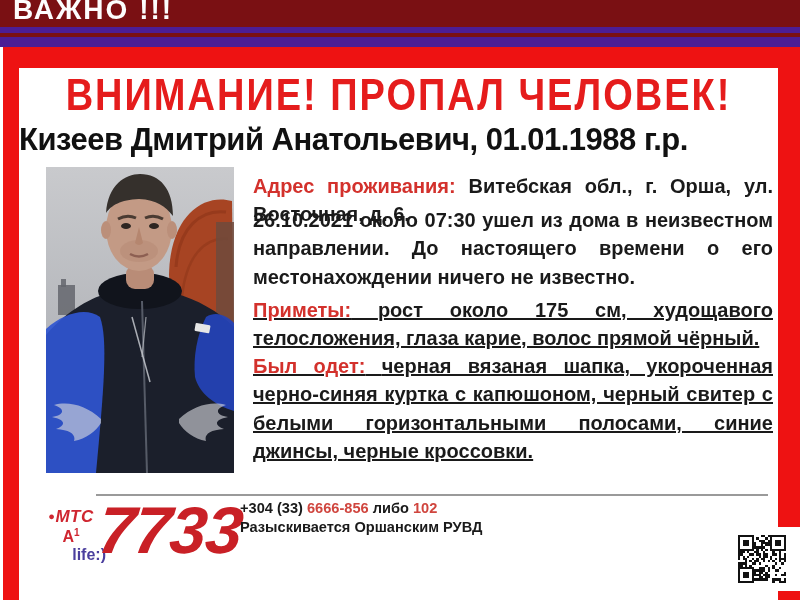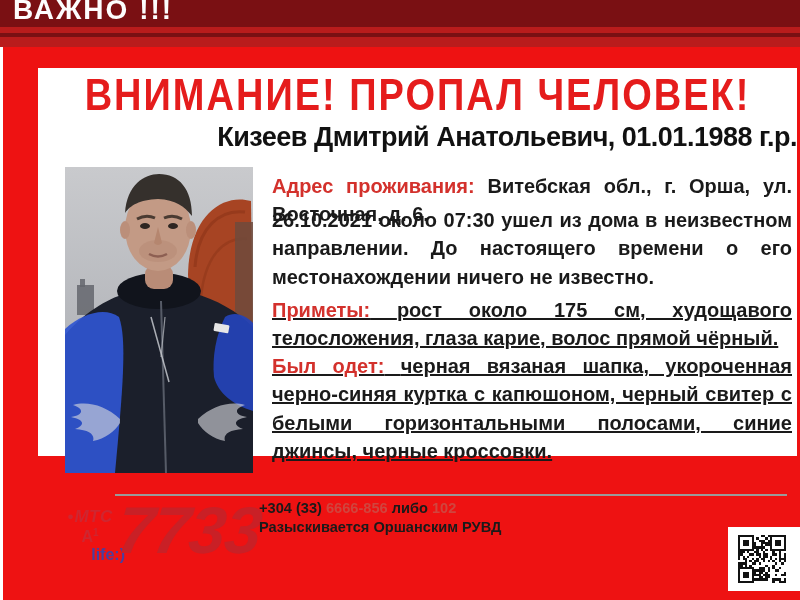"ВАЖНО !!!" .poster { background: #b91c1c -> #4c1d95 }
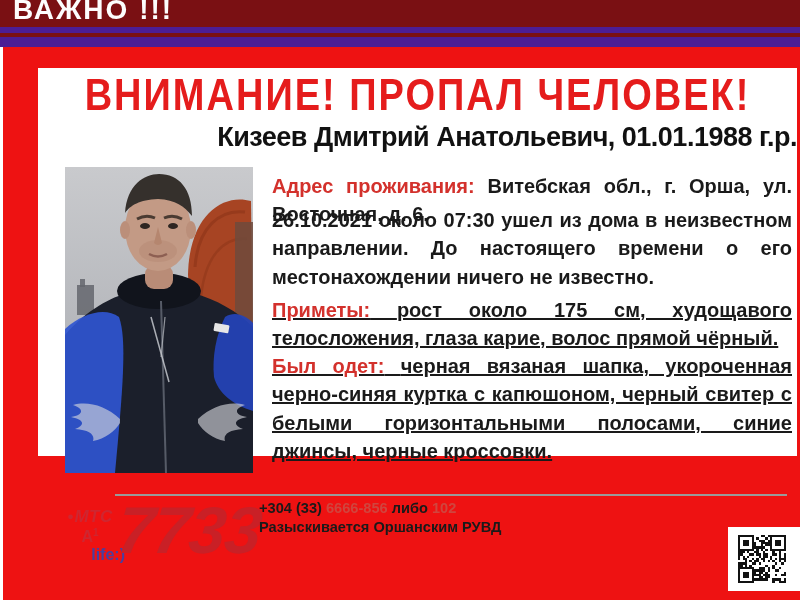"ВНИМАНИЕ! ПРОПАЛ ЧЕЛОВЕК!" .content { height: 388px -> 532px; margin-left: 19px -> none }
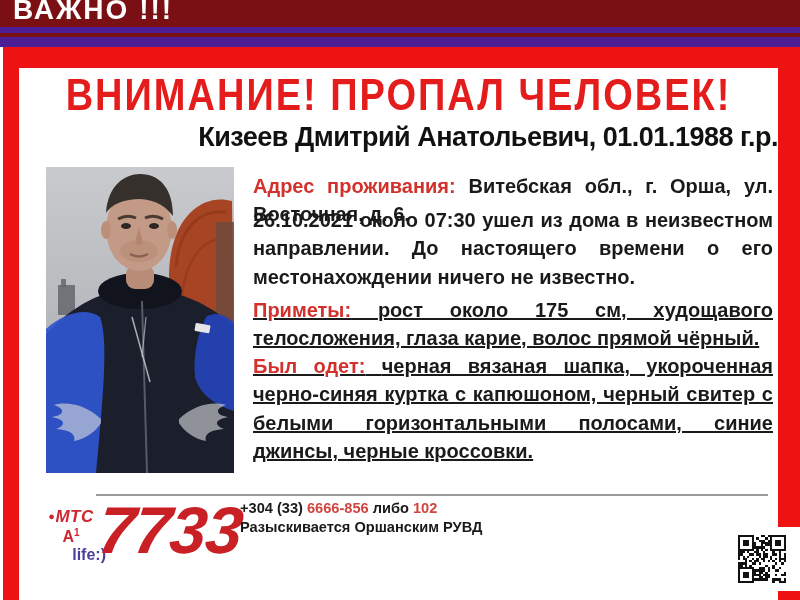"Кизеев Дмитрий Анатольевич, 01.01.1988" .name-line { font-size: 27px -> 31px; text-align: right -> left }
